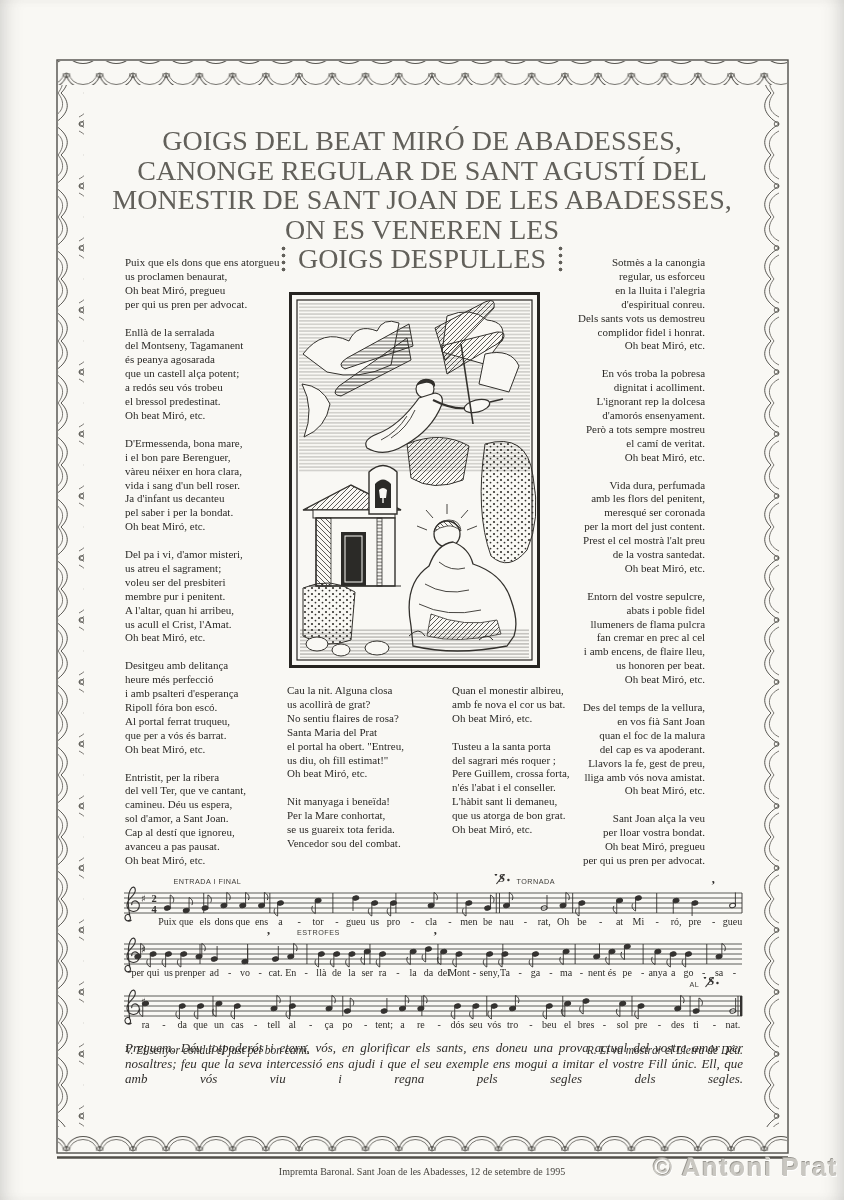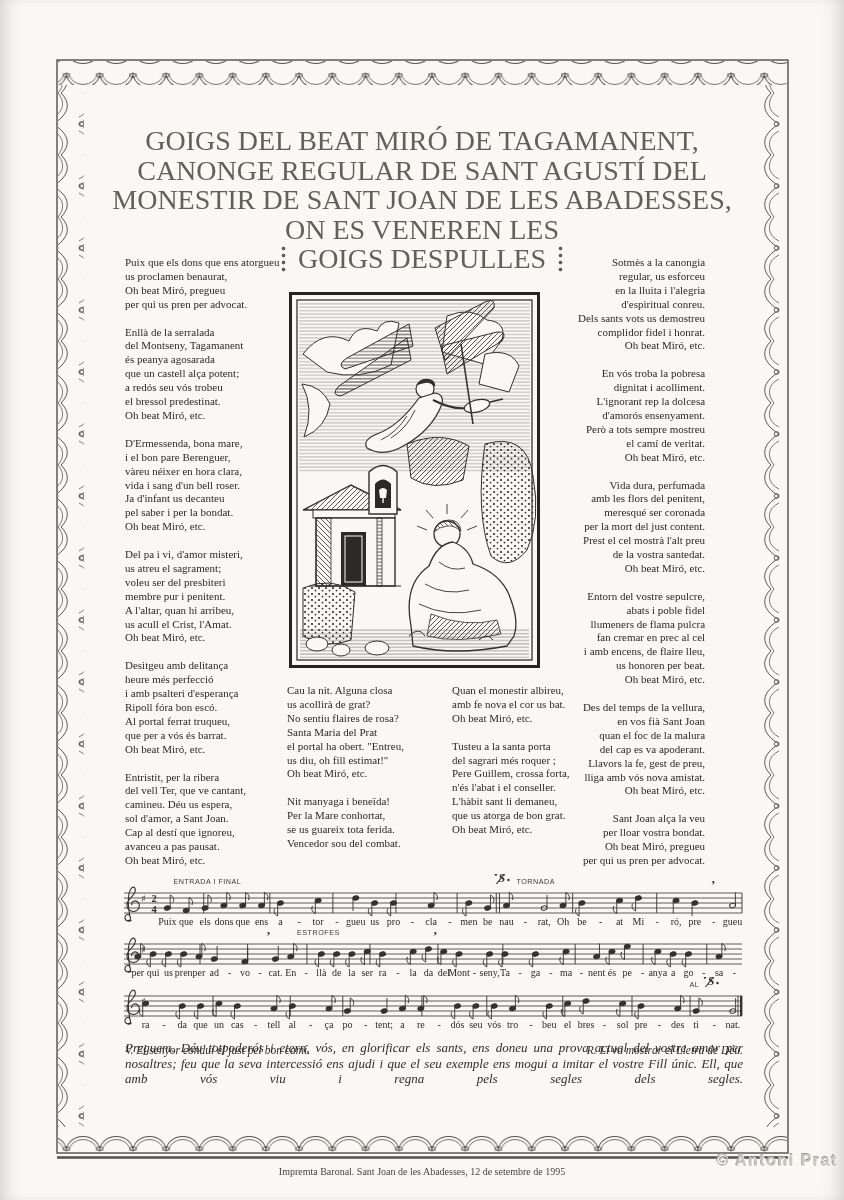"GOIGS DEL BEAT MIRÓ DE" div.tl { text: TAGAMANENT -> ABADESSES }
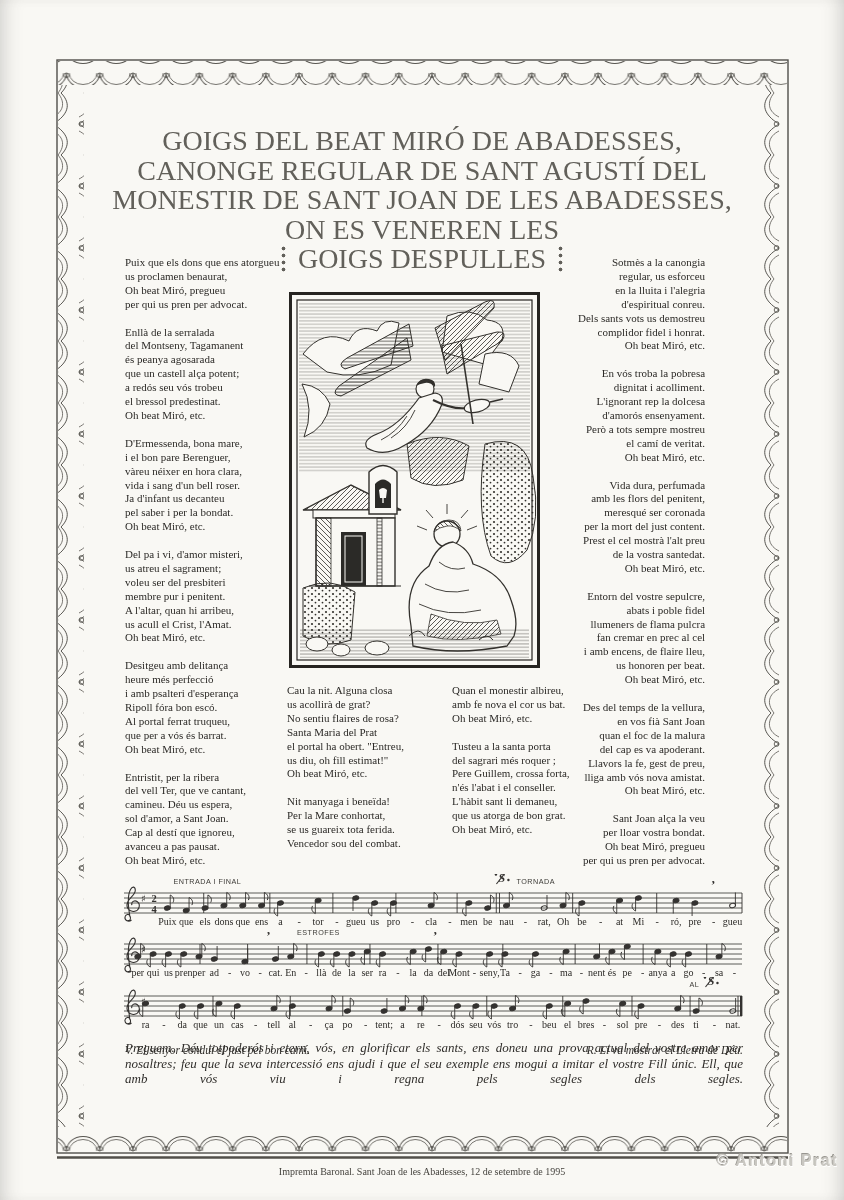"© Antoni Prat" #watermark { font-size: 16px -> 26px }
